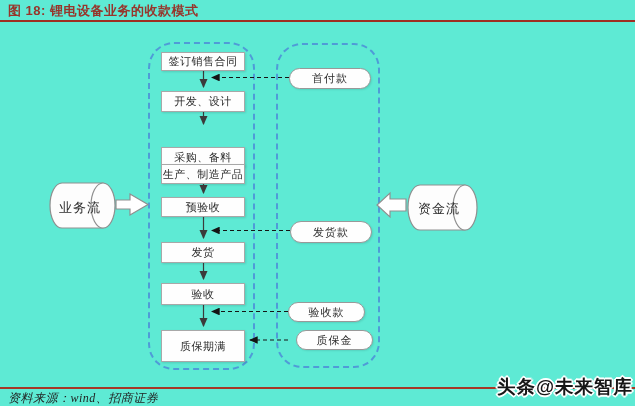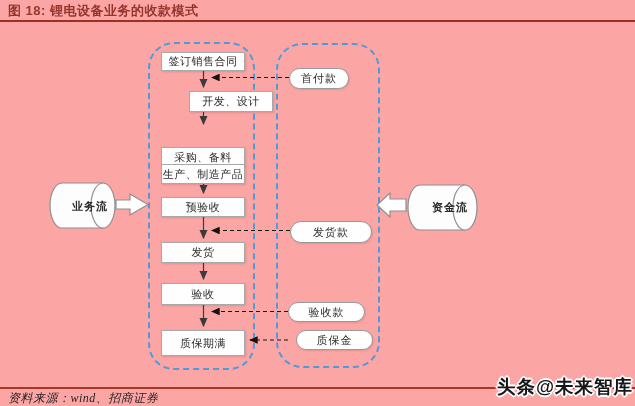"图 18: 锂电设备业务的收款模式" .page { background: #fca5a5 -> #5eead4 }
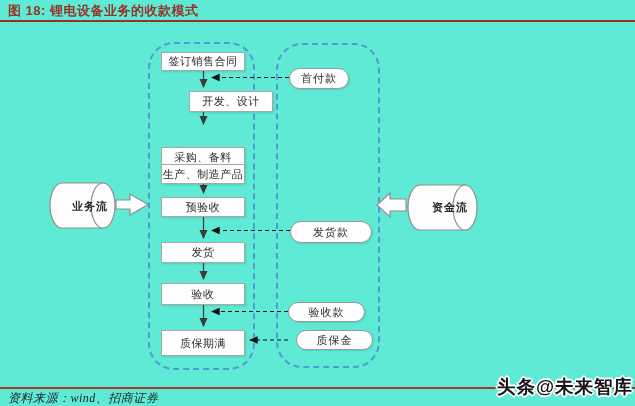"首付款" .p1 { width: 60px -> 82px }
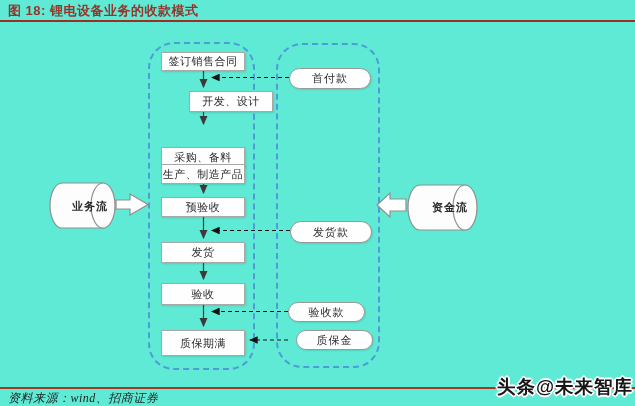"开发、设计" .s2 { margin-left: 28px -> none }
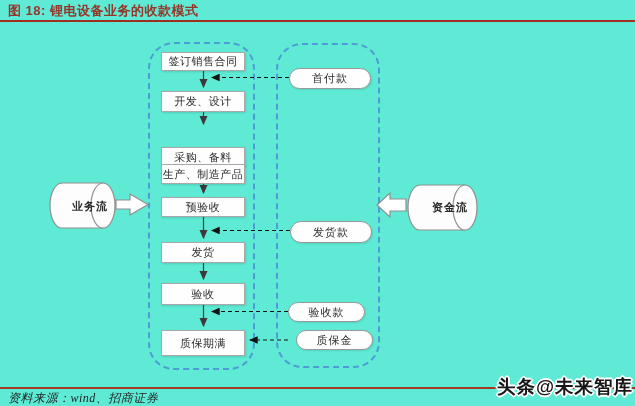"业务流" .cyl-label { font-size: 11px -> 13px; font-weight: bold -> none; text-align: right -> center }
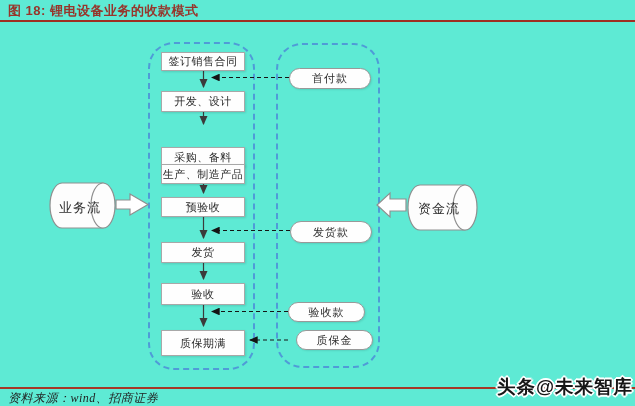"质保期满" .s8 { height: 26px -> 32px }
